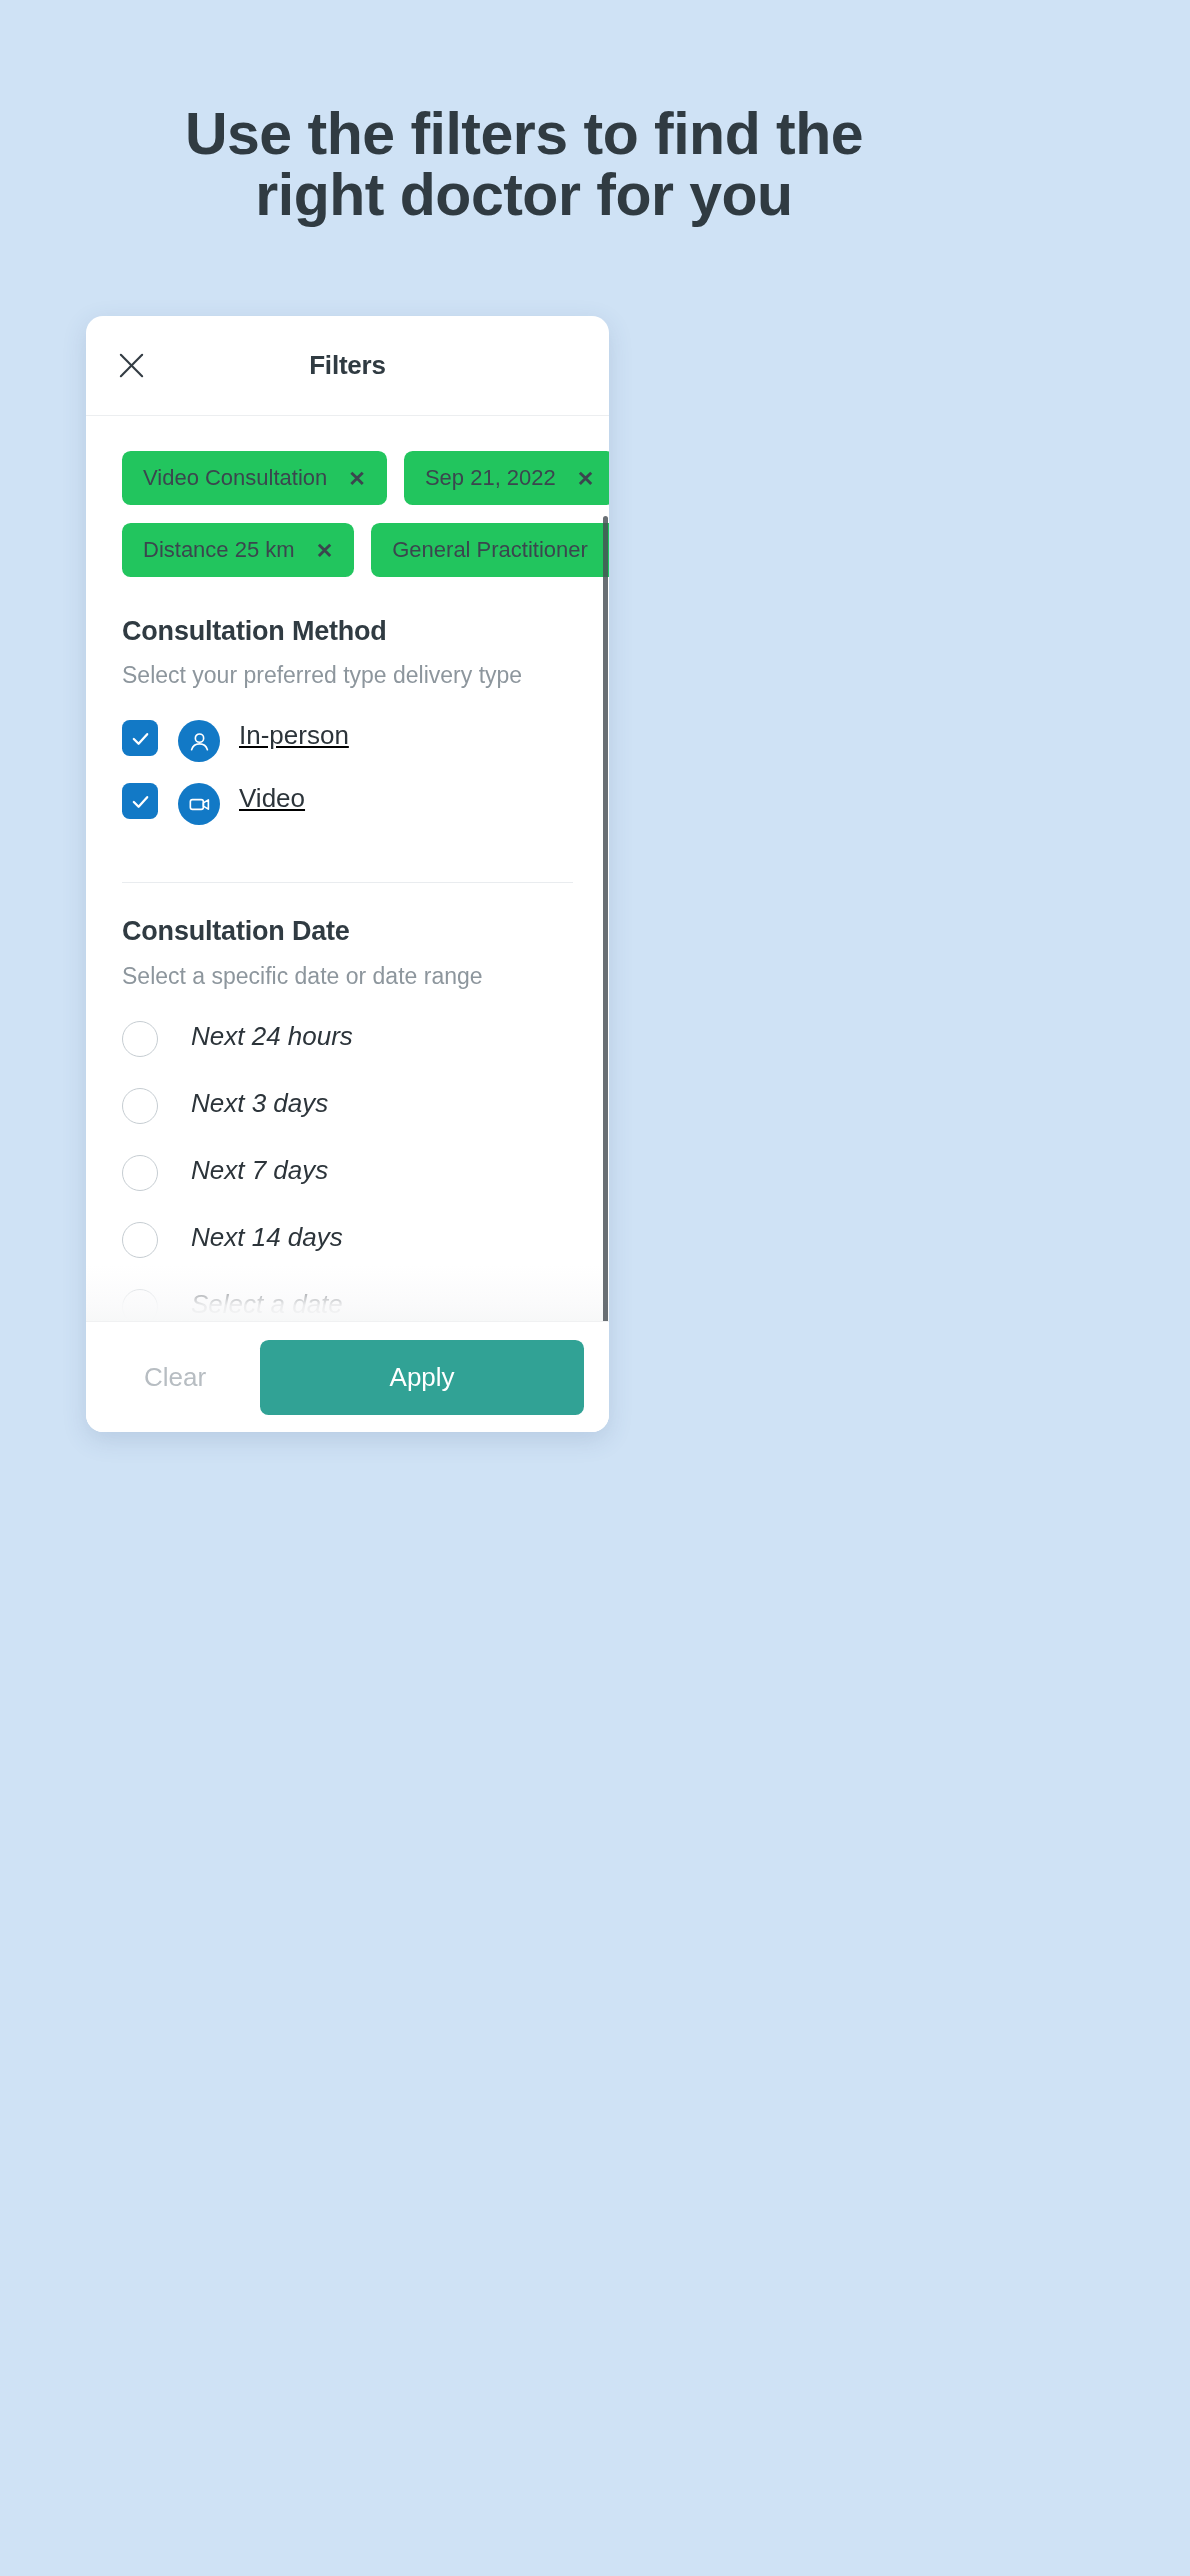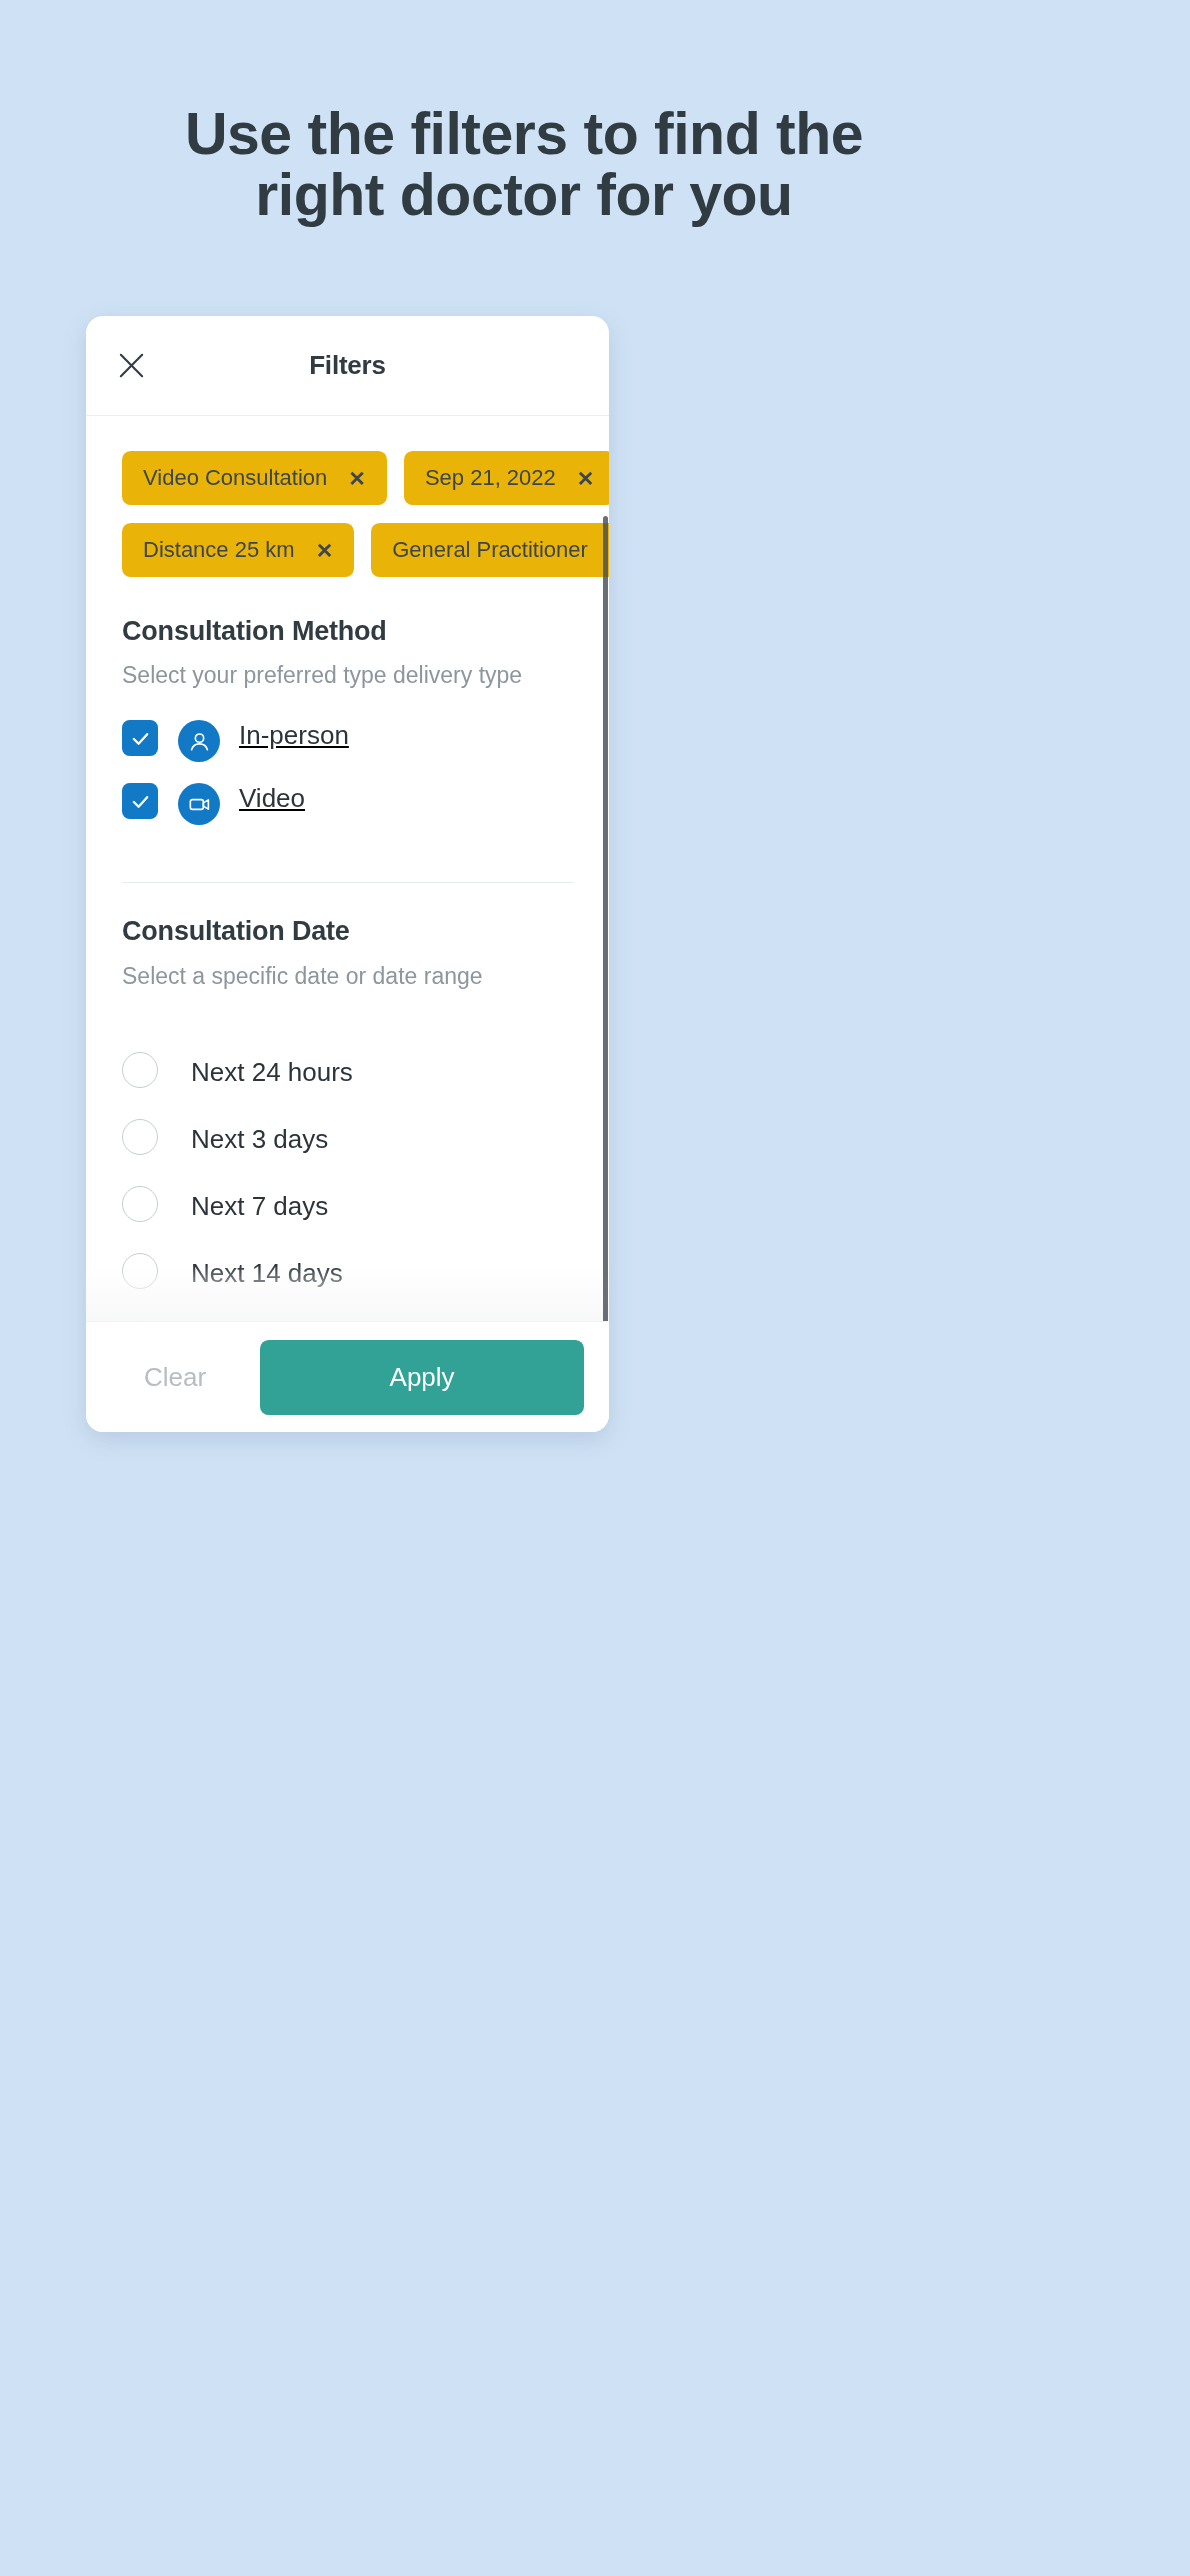"Video Consultation" .chip { background: #eab308 -> #22c55e }
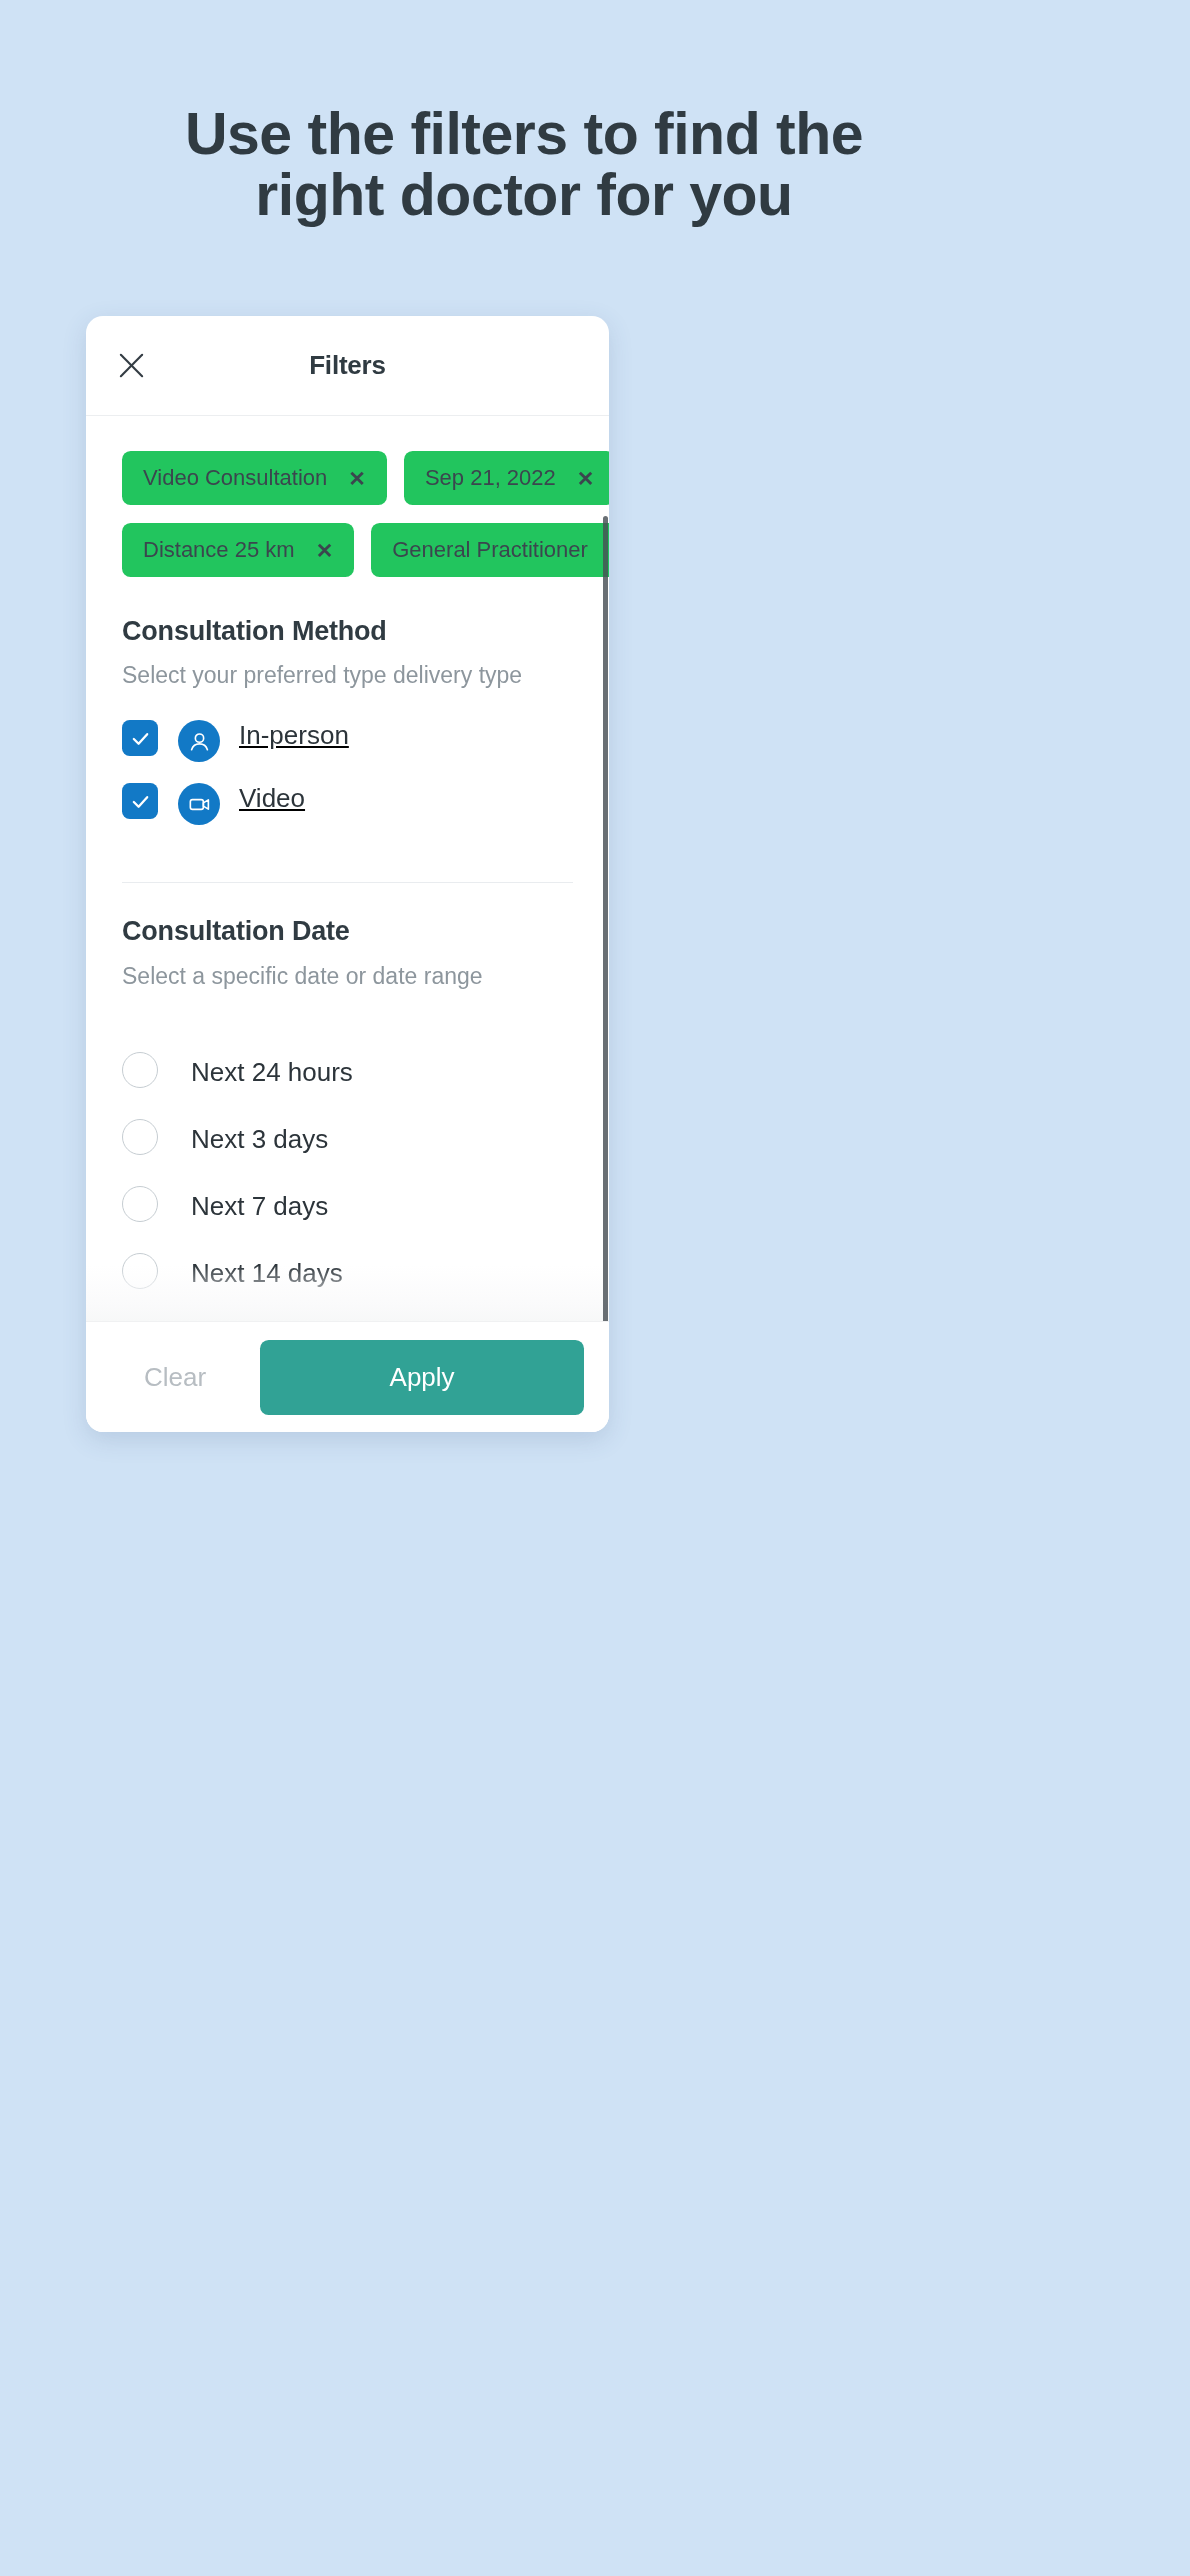"Next 24 hours" .radio-row { align-items: flex-end -> flex-start; font-style: none -> italic }
